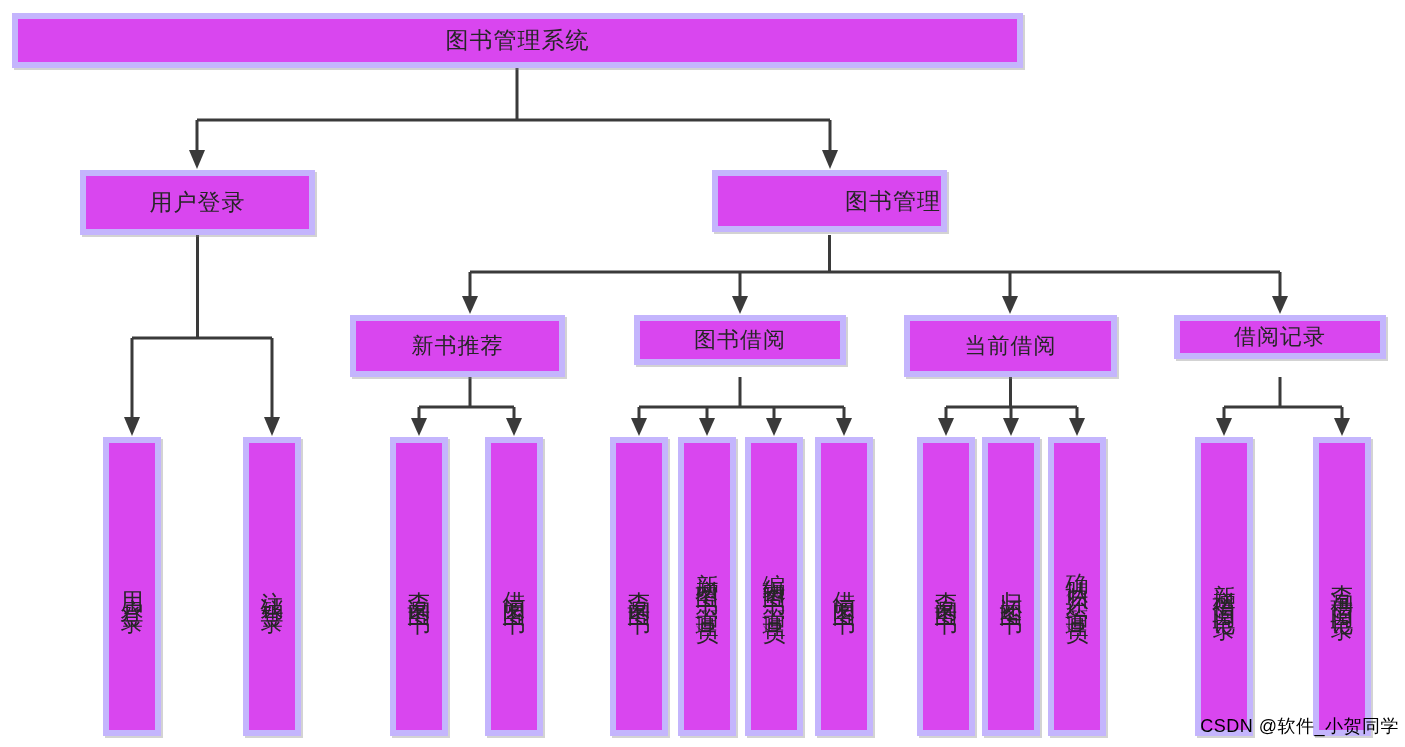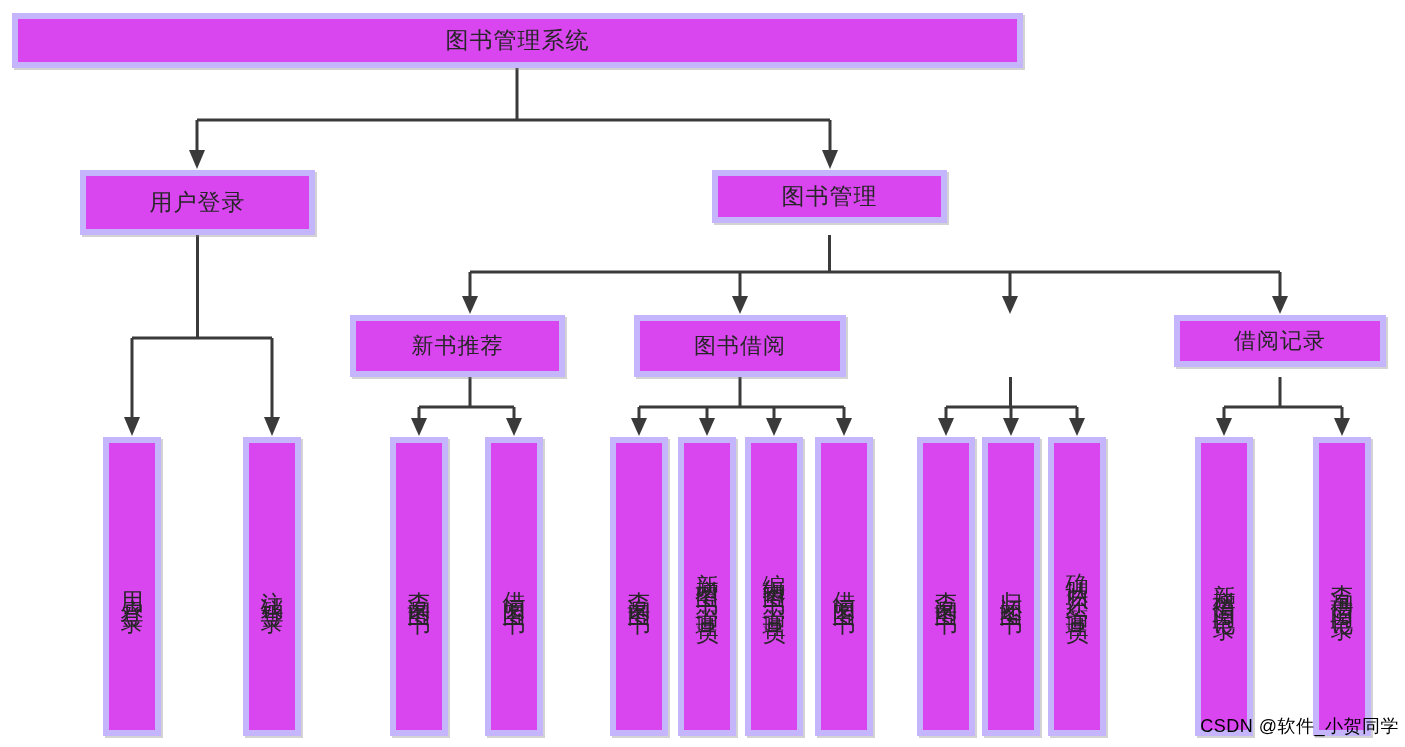"图书管理" div.box { height: 53px -> 62px; justify-content: none -> flex-end }
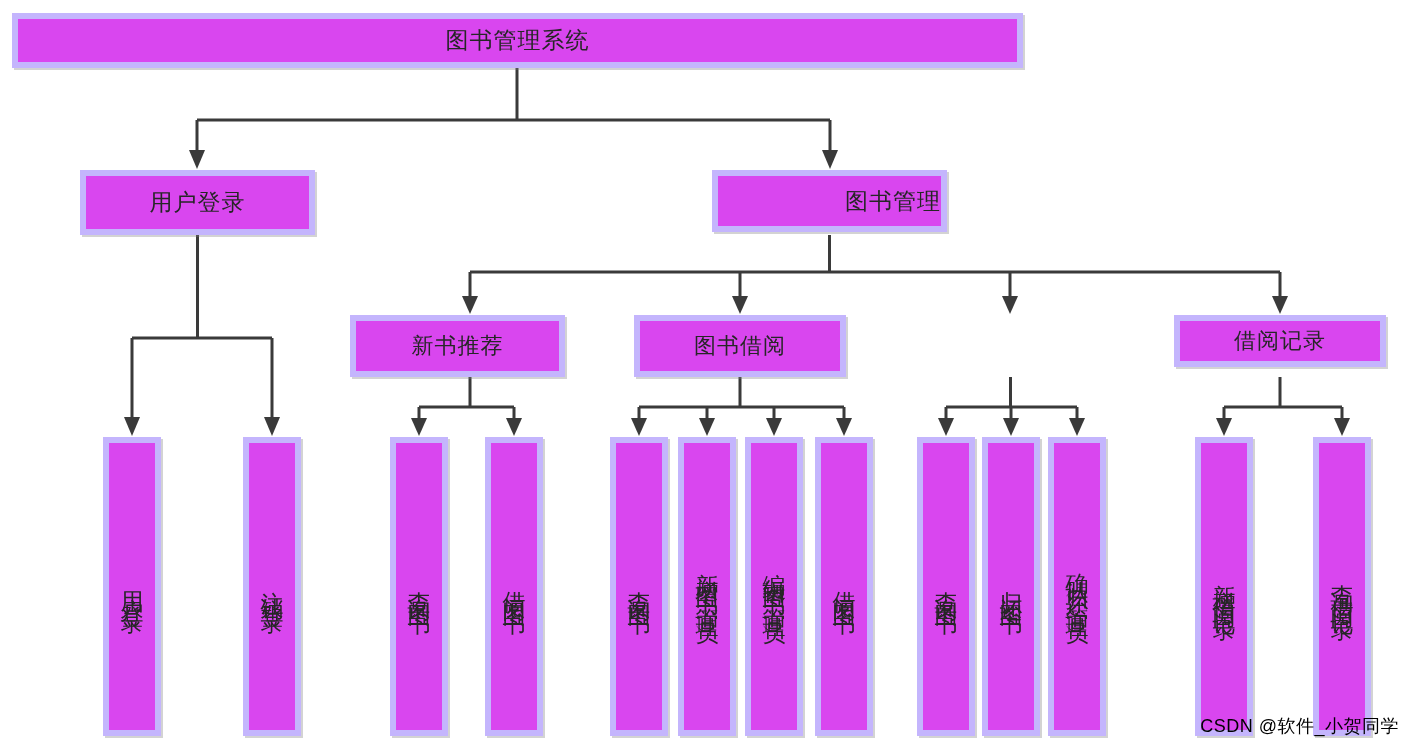"图书借阅" div.box { height: 62px -> 50px }
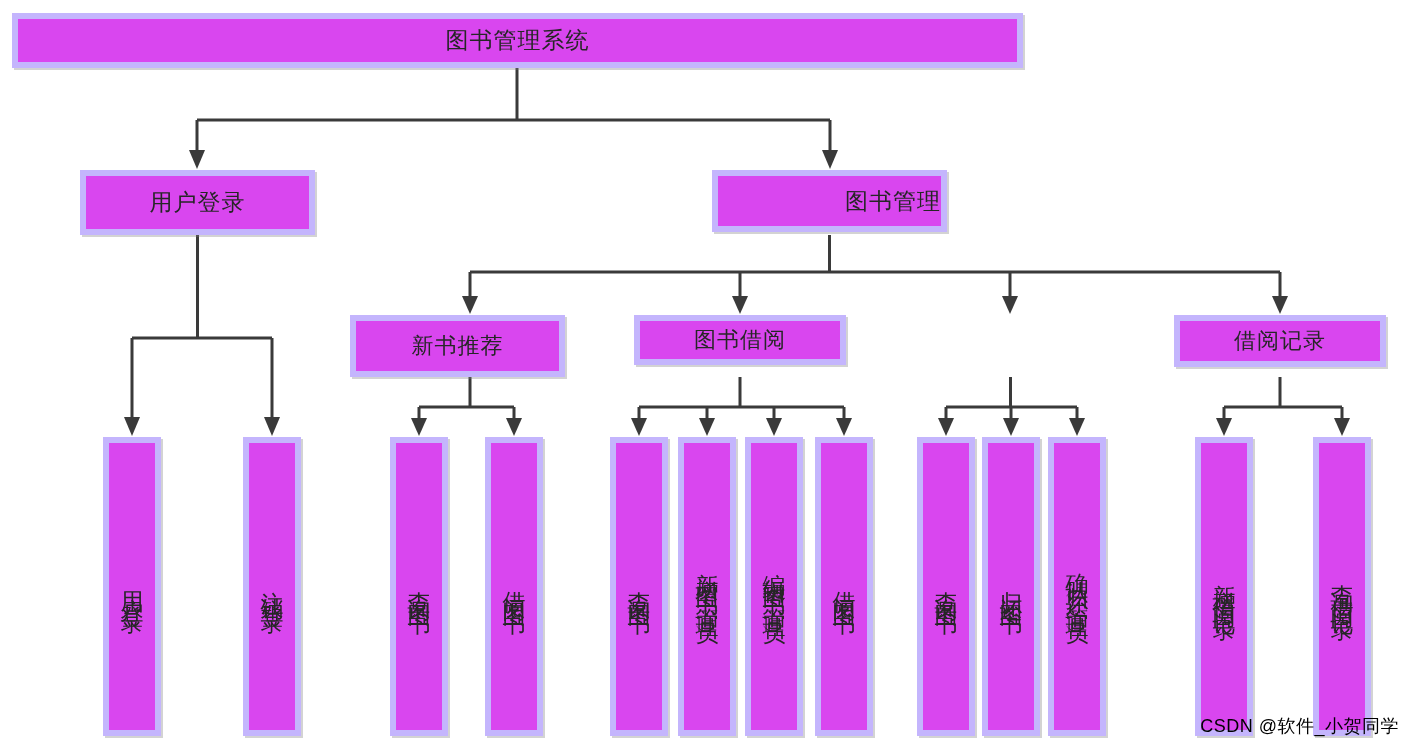"当前借阅" div.box { html: none -> <div> <span>当前借阅</span> </div> }
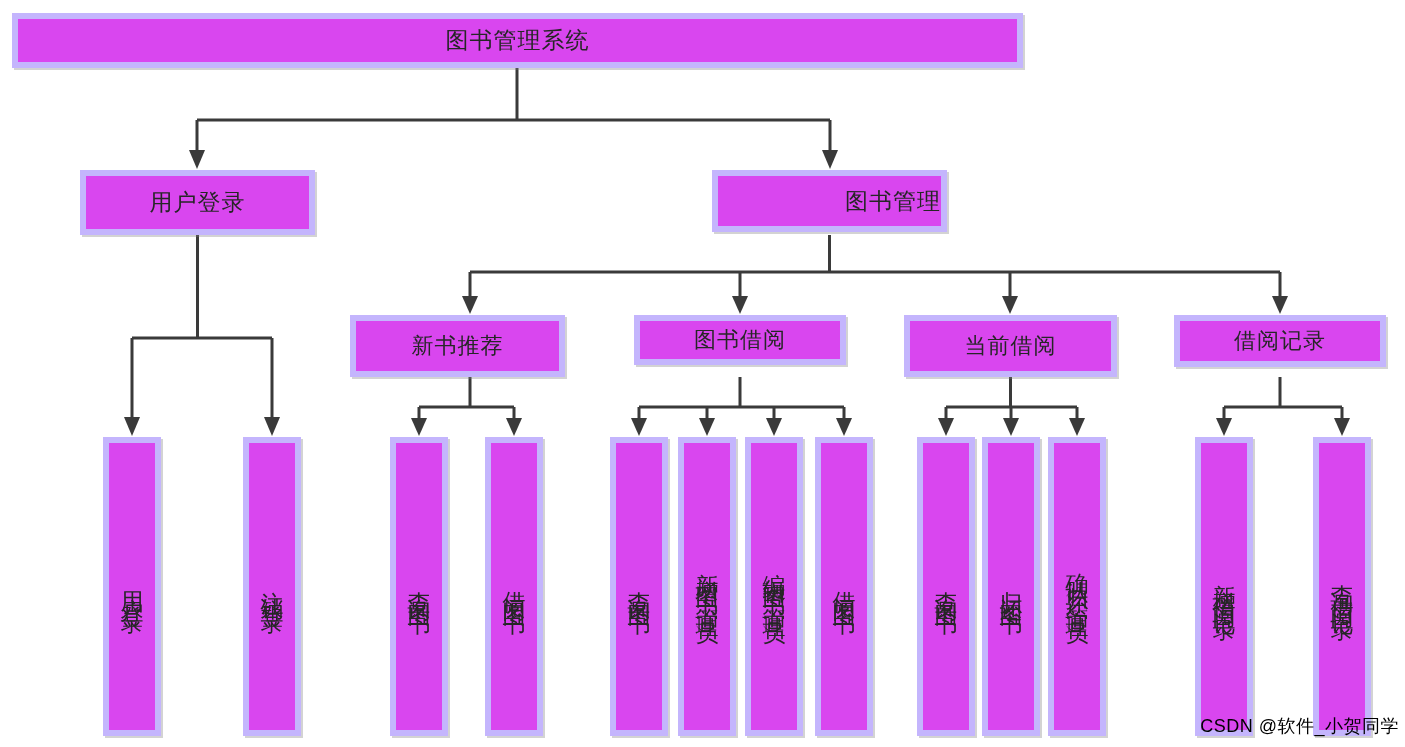"借阅记录" div.box { height: 52px -> 44px }
